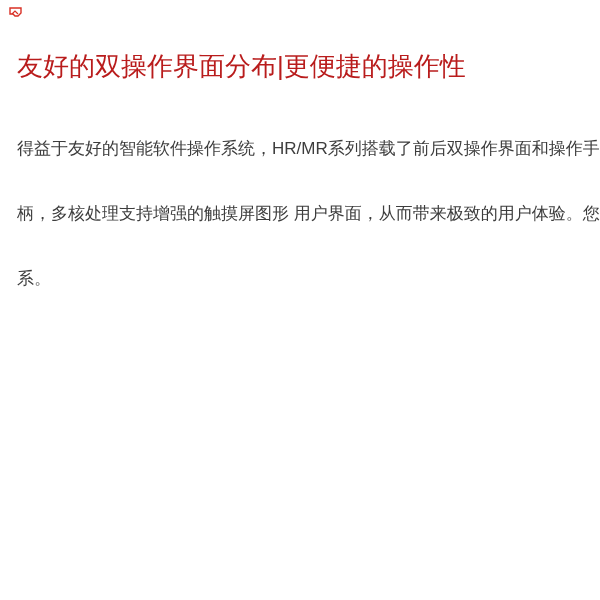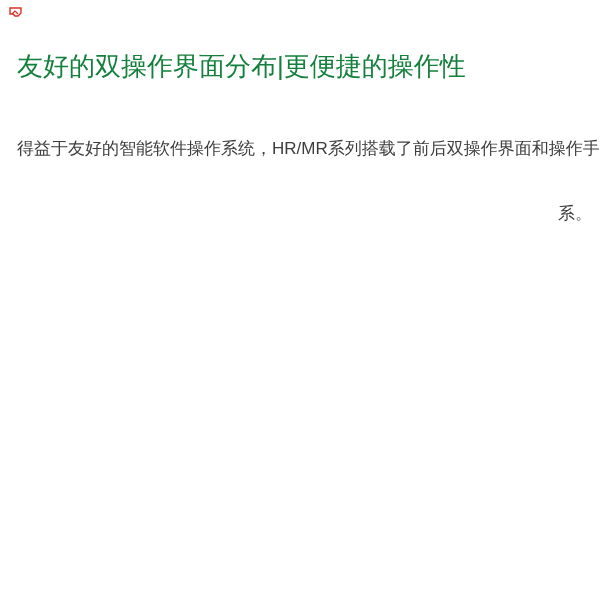"友好的双操作界面分布|更便捷的操作性" .page-title { color: #15803d -> #b91c1c }
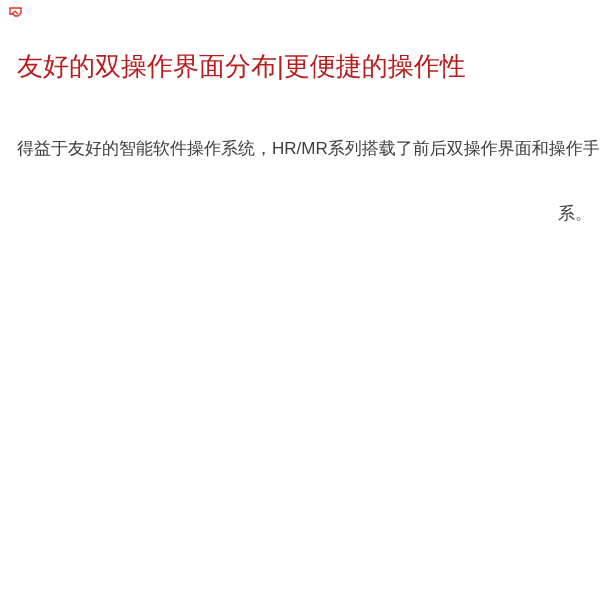"得益于友好的智能软件操作系统，HR/MR系列搭载了前后双操作界面和操作手" .paragraph .line { text-align: right -> none }
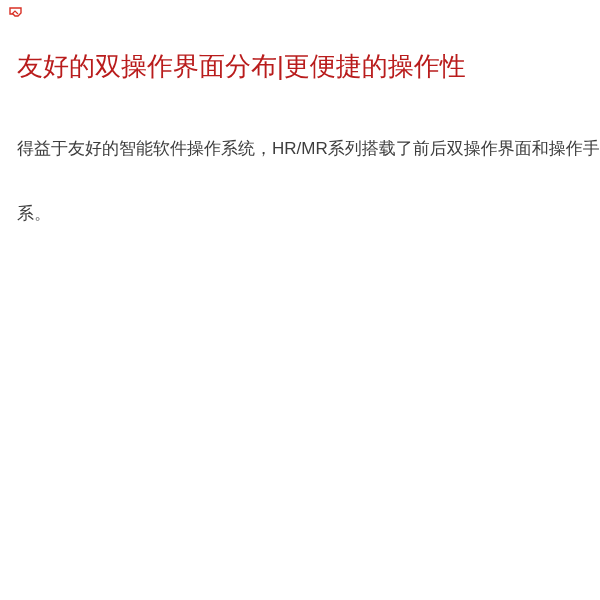"柄，多核处理支持增强的触摸屏图形 用户界面，从而带来极致的用户体验。您" div.line { html: none -> <div>柄，多核处理支持增强的触摸屏图形 用户界面，从而带来极致的用户体验。您</div> }
